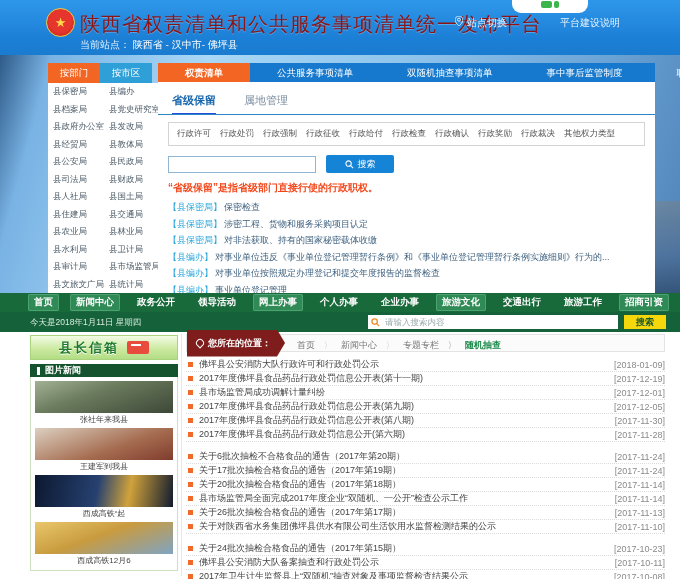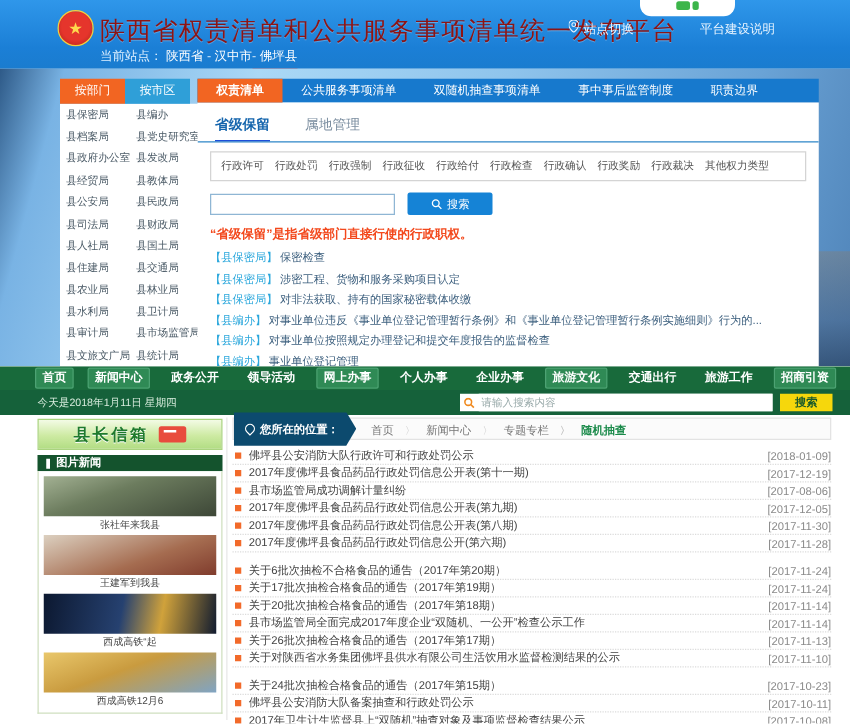"权责清单" .mtab { padding: 0 15px -> 0 27px }
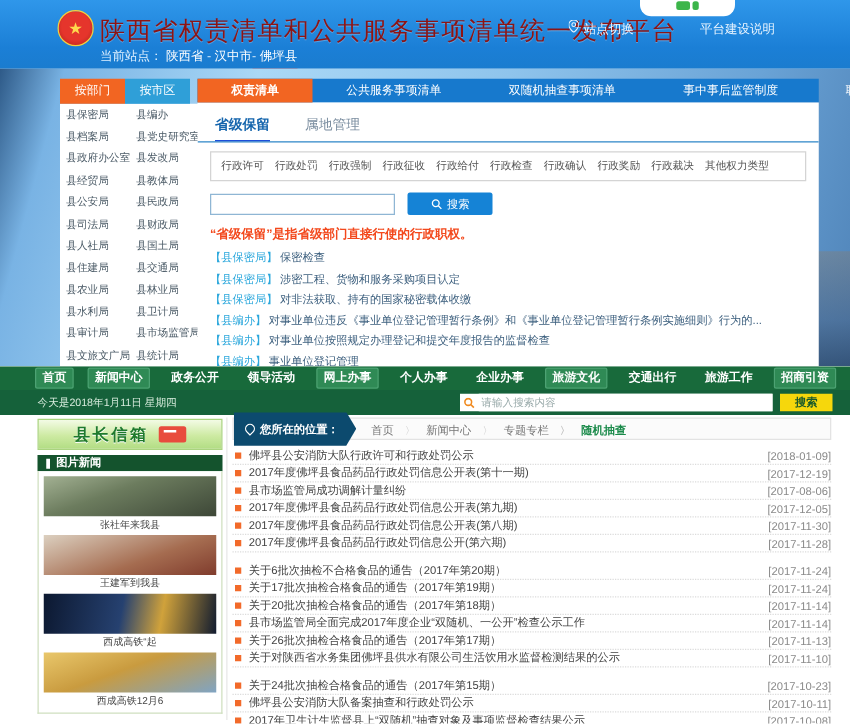"您所在的位置：" .loc-pill { background: #0c4a6e -> #7f1d1d }
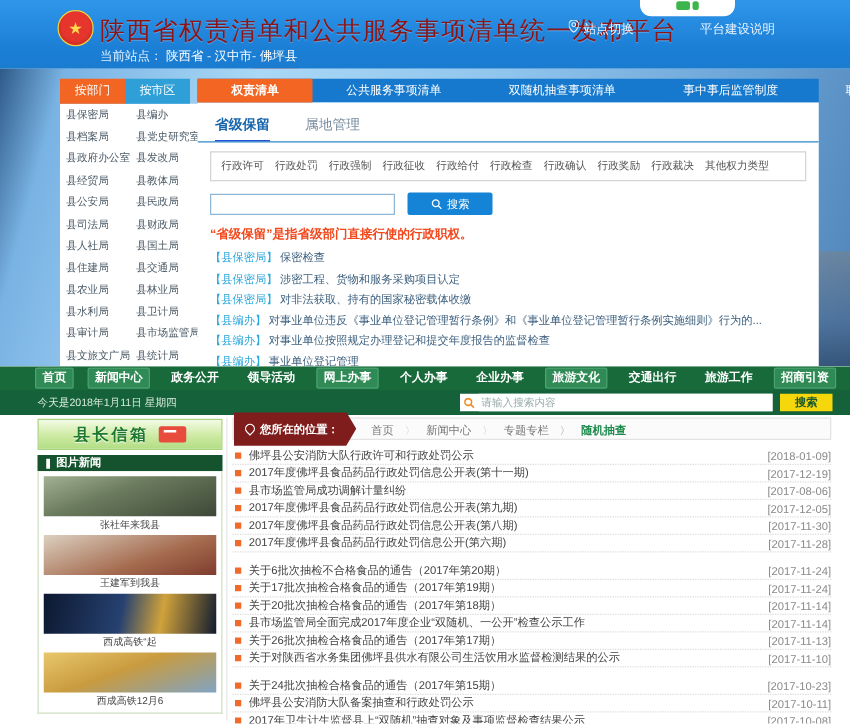"[2017-08-06]" span.ndate { text: 2017-08-06 -> 2017-12-01 }
